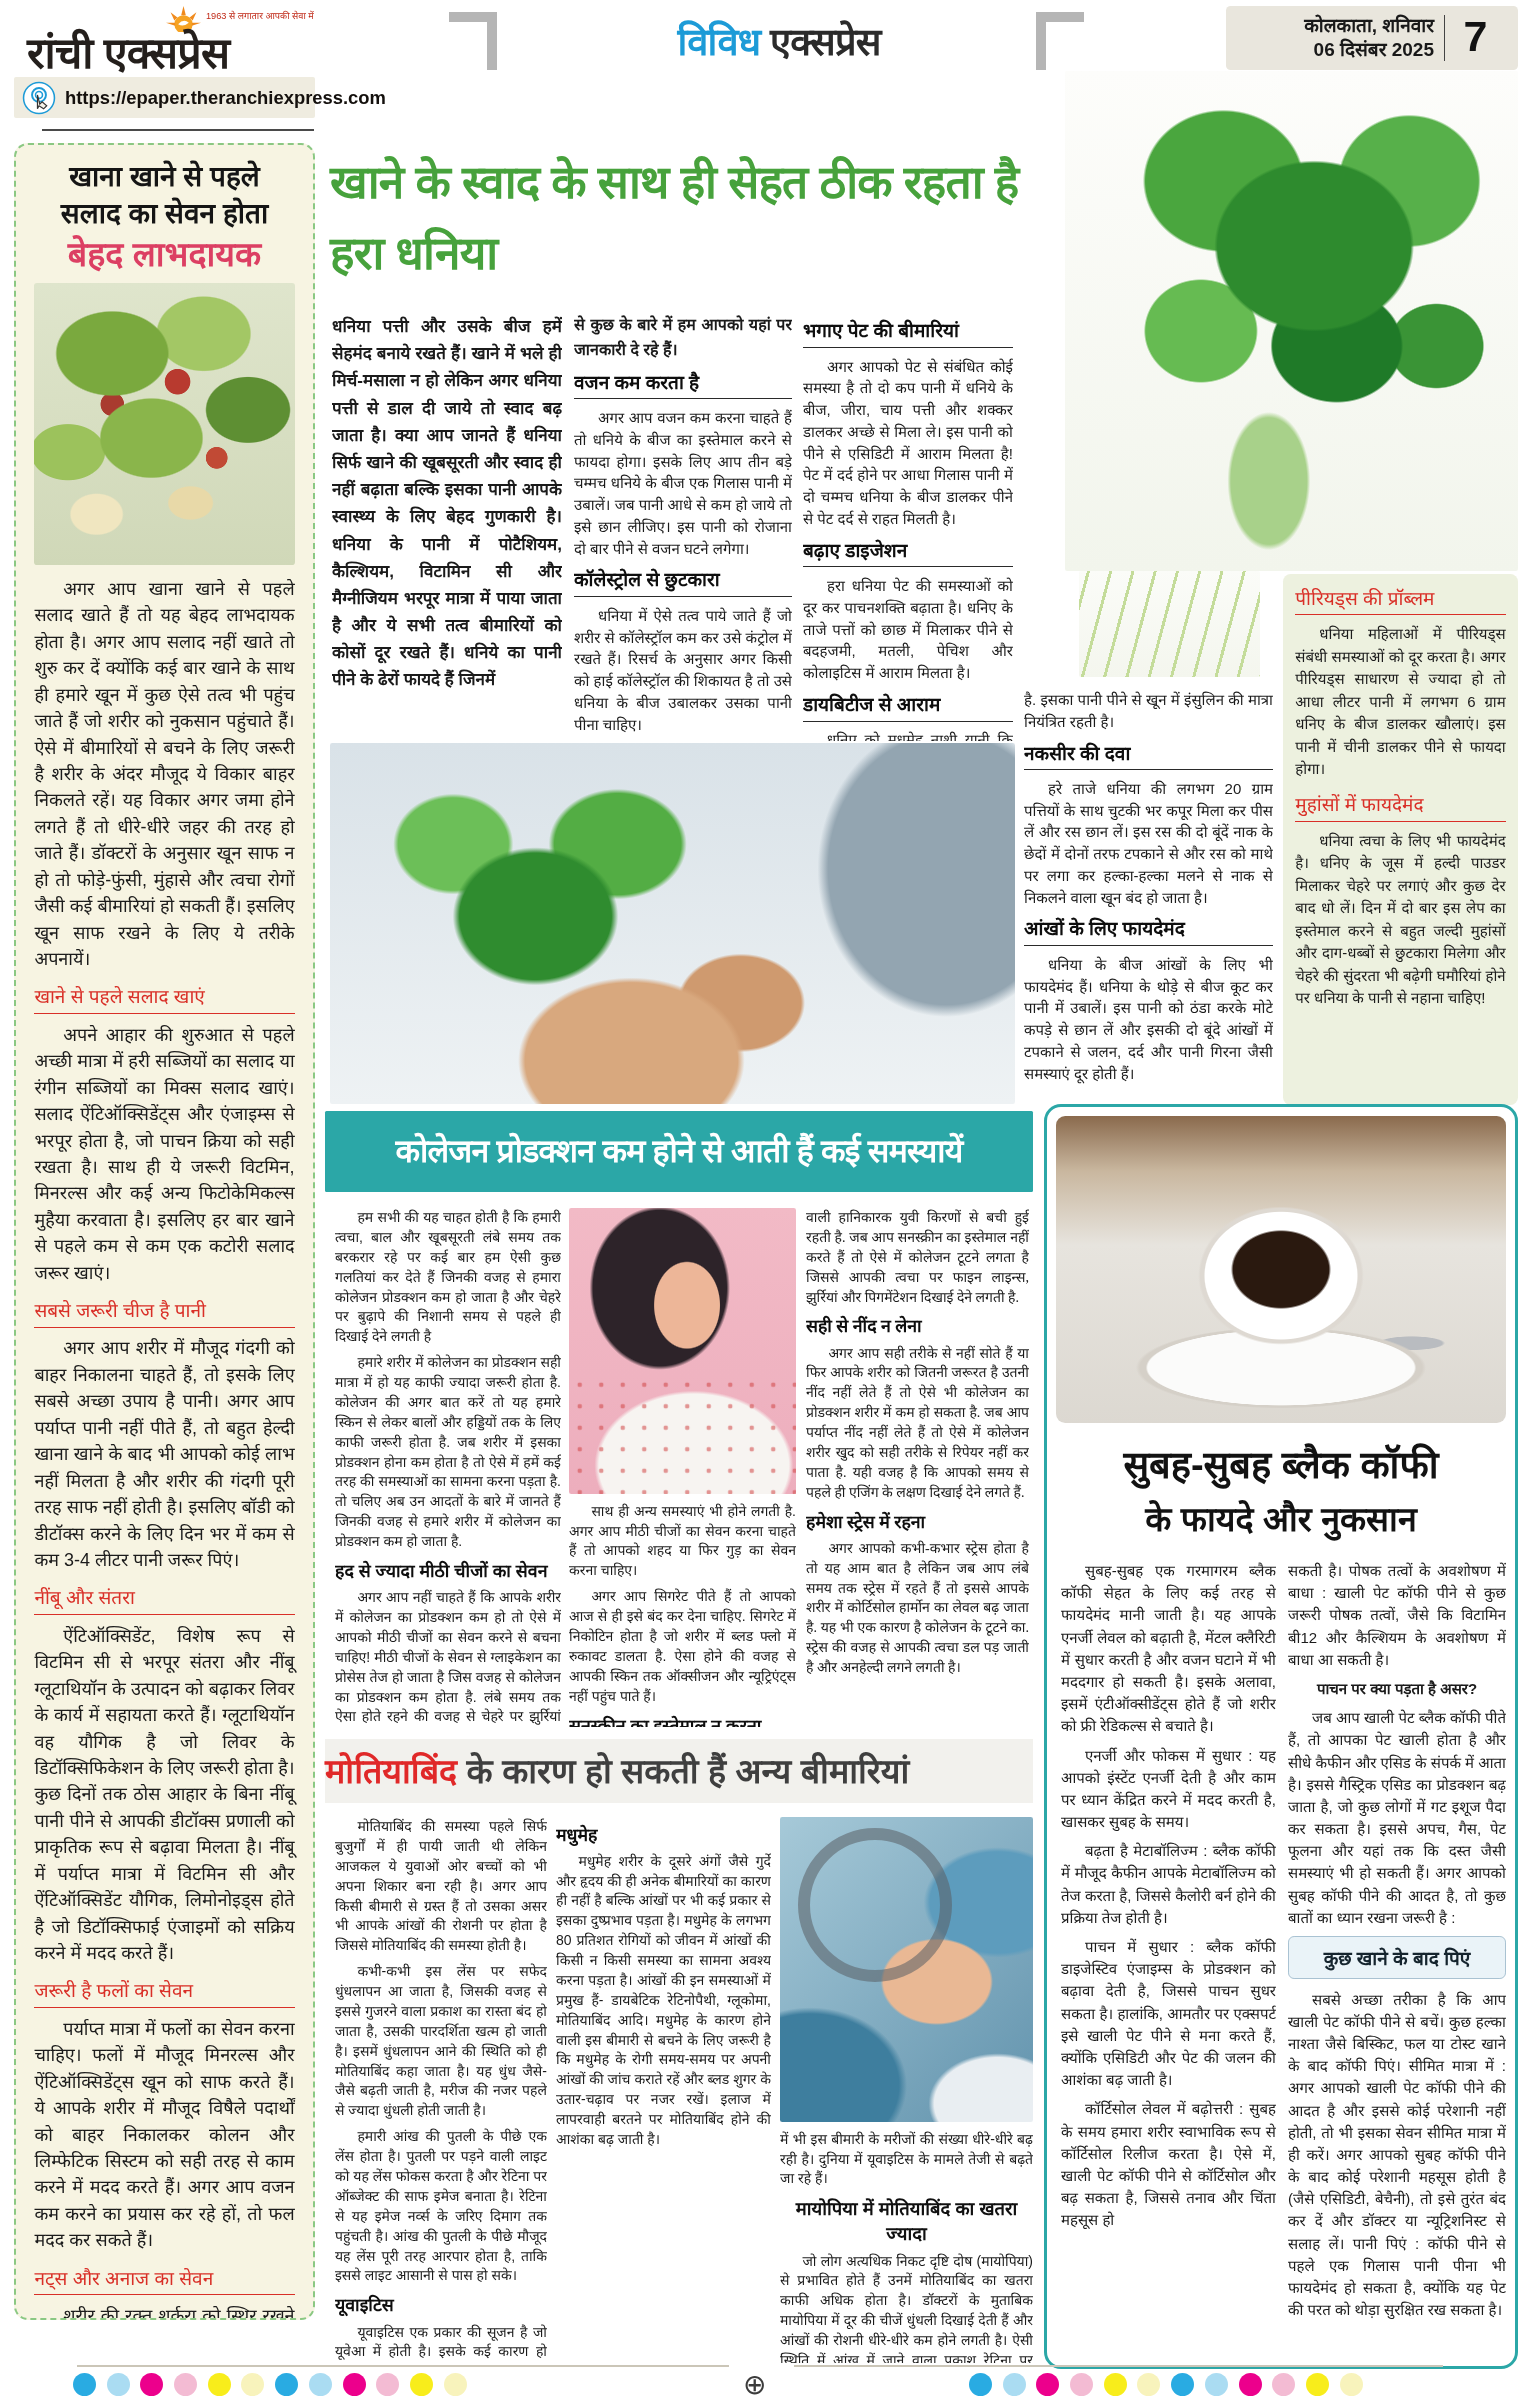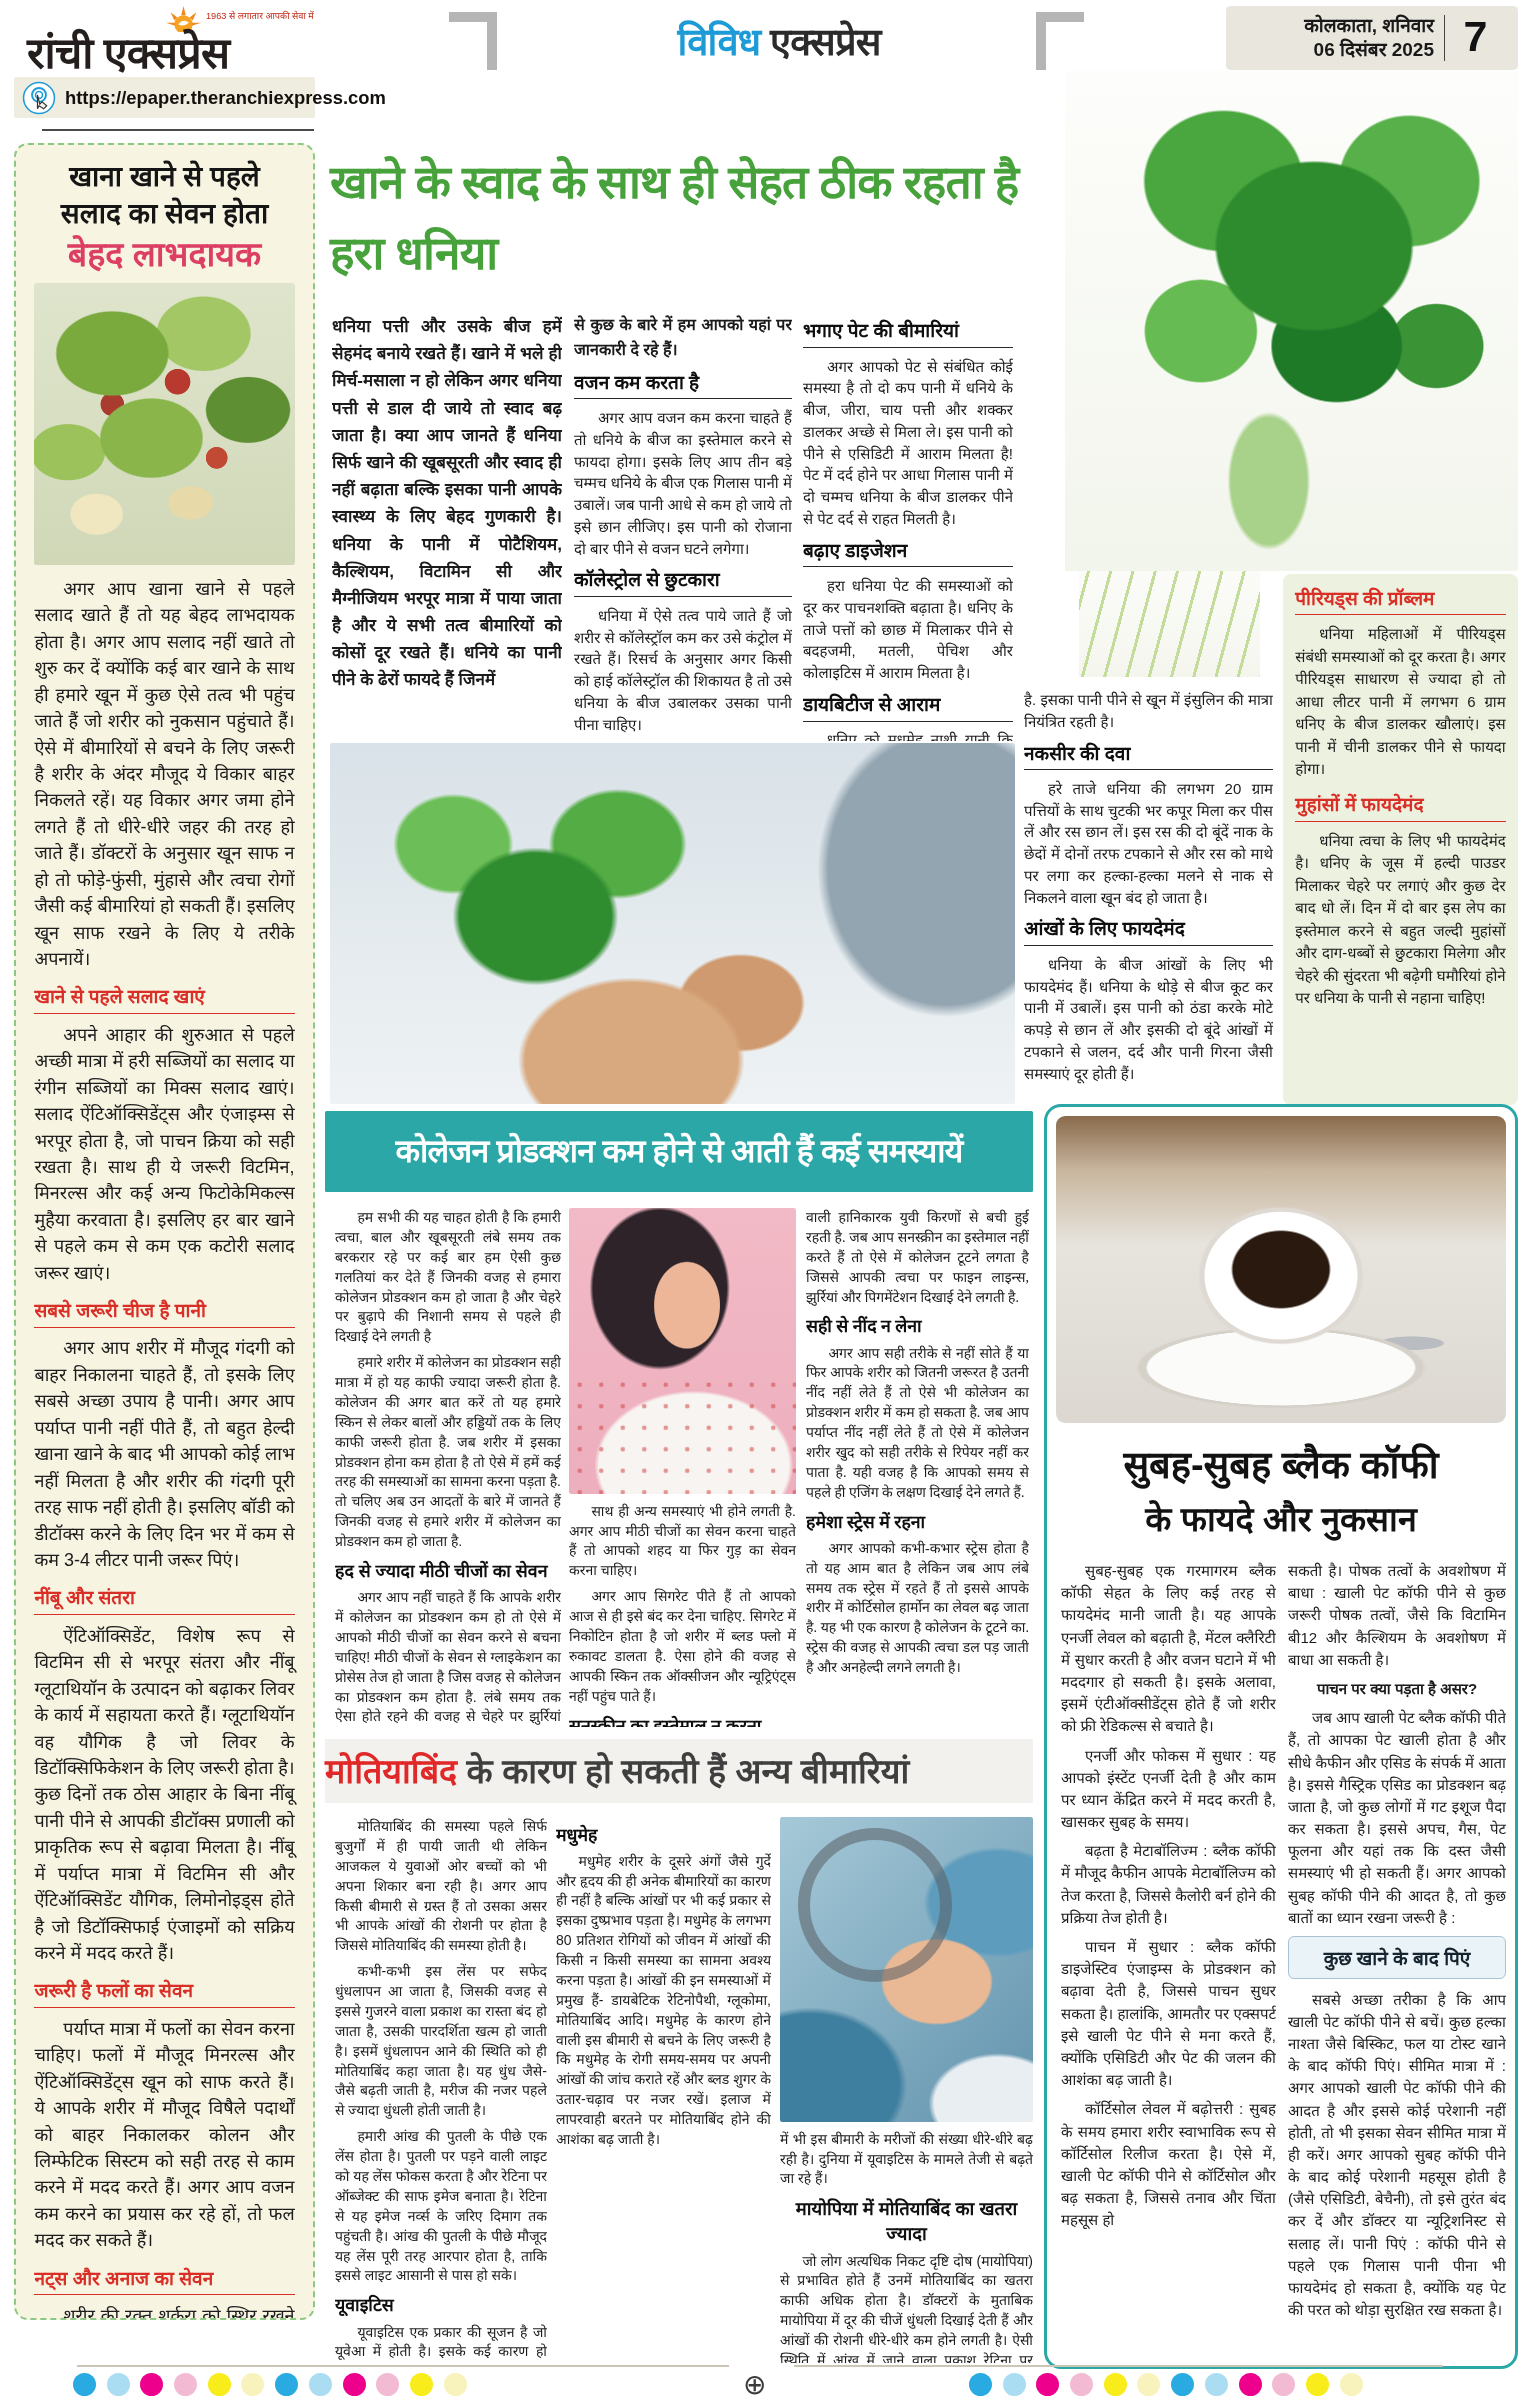"पीरियड्स की प्रॉब्लम" .rhead { font-weight: bold -> normal }
